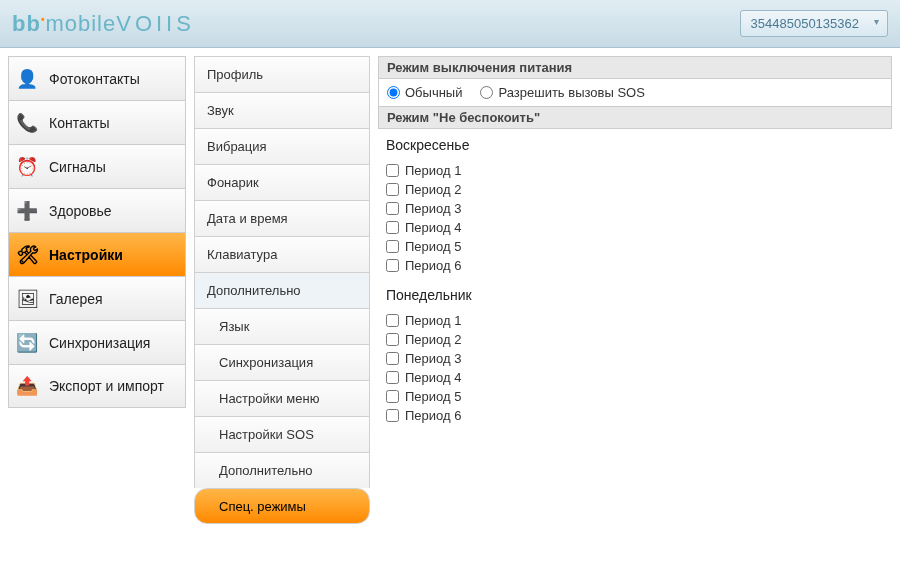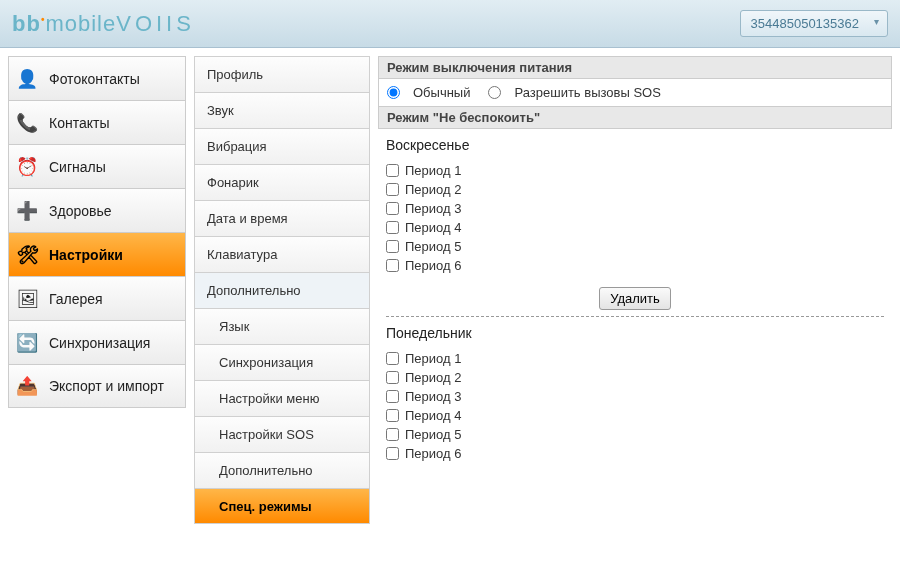"Обычный" .radio-row label { gap: 13px -> 5px }
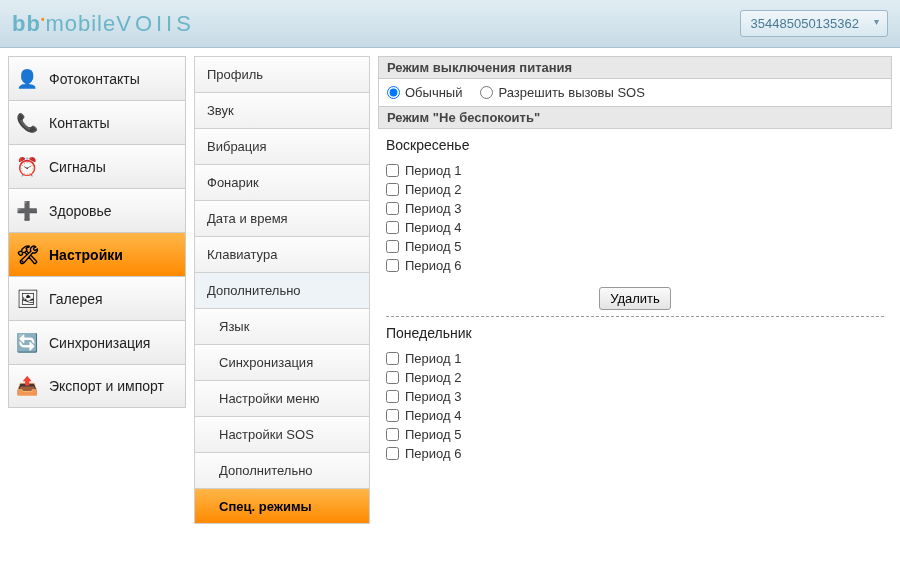"Удалить" div.btn-row { html: <div><button>Удалить</button></div> -> none }
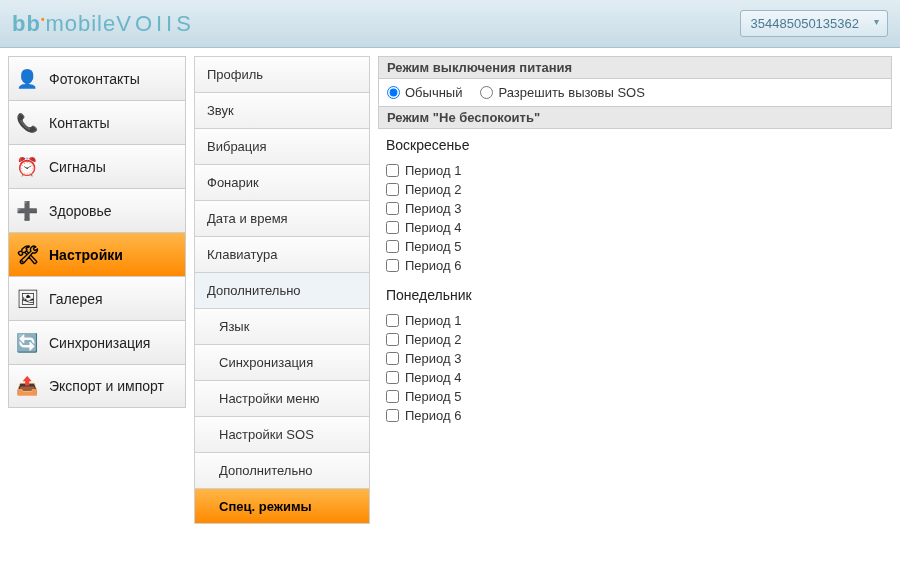"Спец. режимы" .nav2-item.active { border-radius: none -> 13px; font-weight: bold -> normal }
